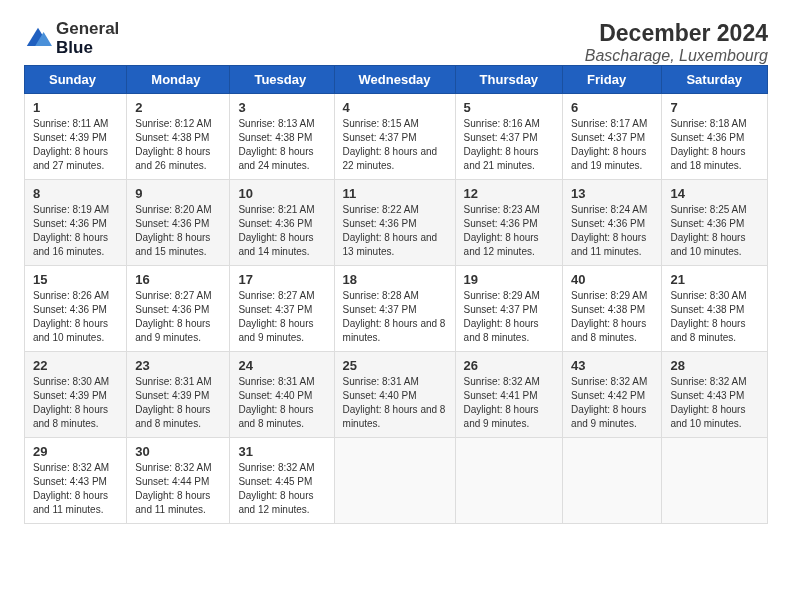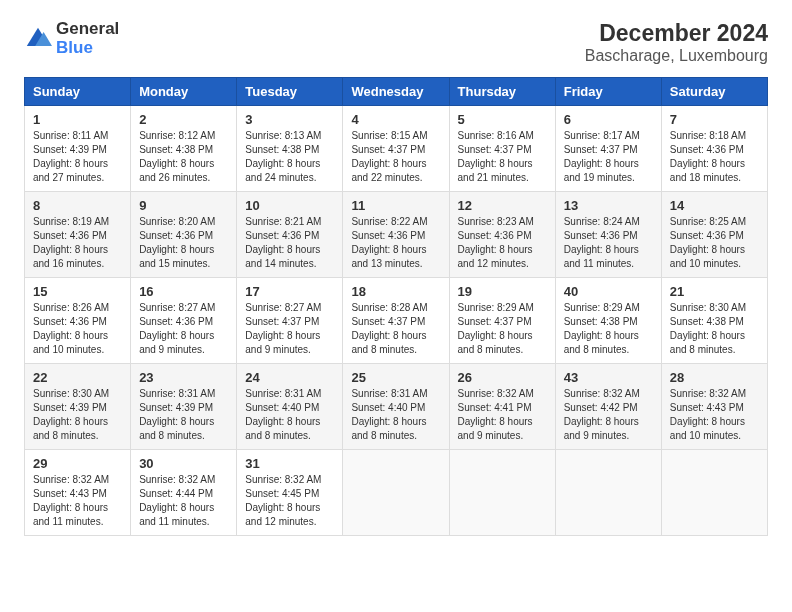"General" .header-area { margin-bottom: 12px -> none }
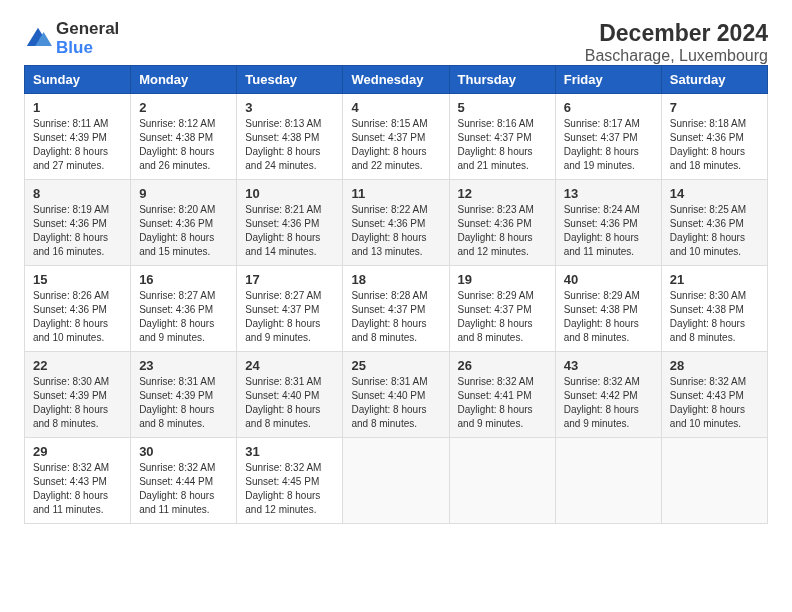"Blue" .logo-blue { color: #3b82f6 -> #0f172a }
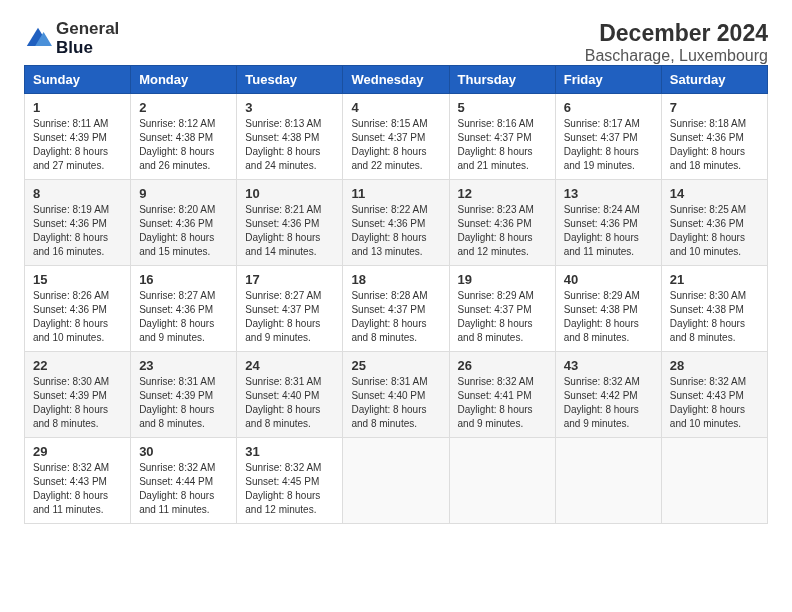"Bascharage, Luxembourg" .location-title { font-style: none -> italic }
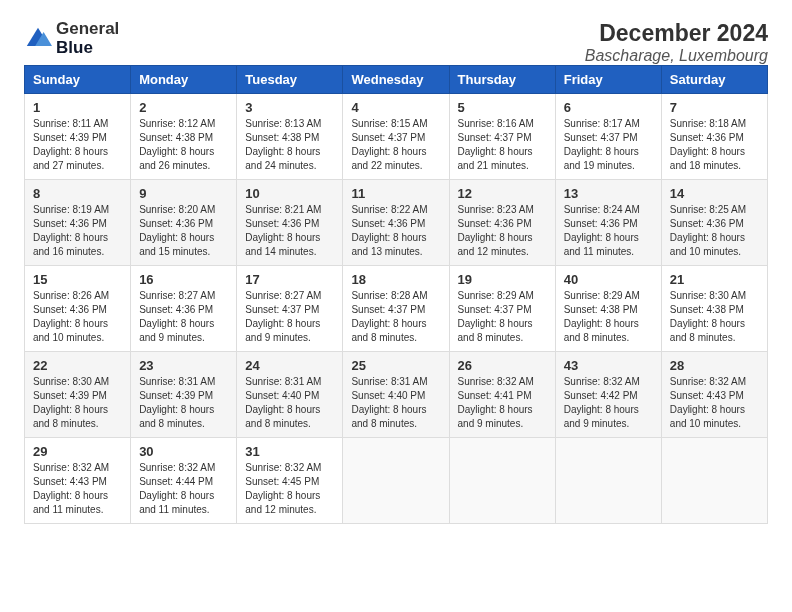"Sunday" .calendar-table th { padding: 6px 8px -> 6px 24px }
